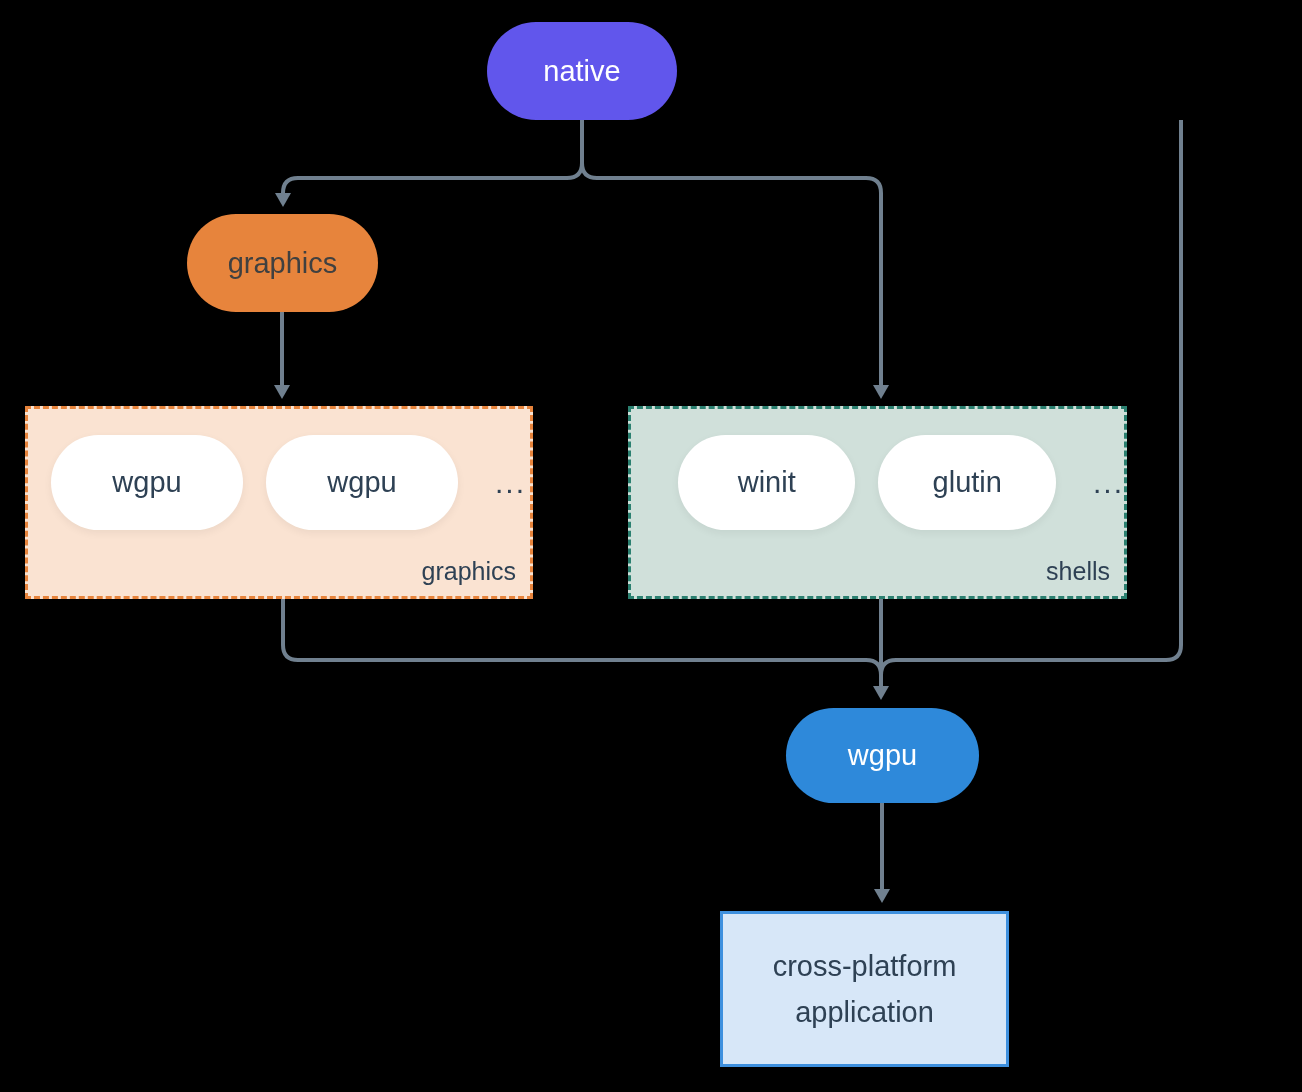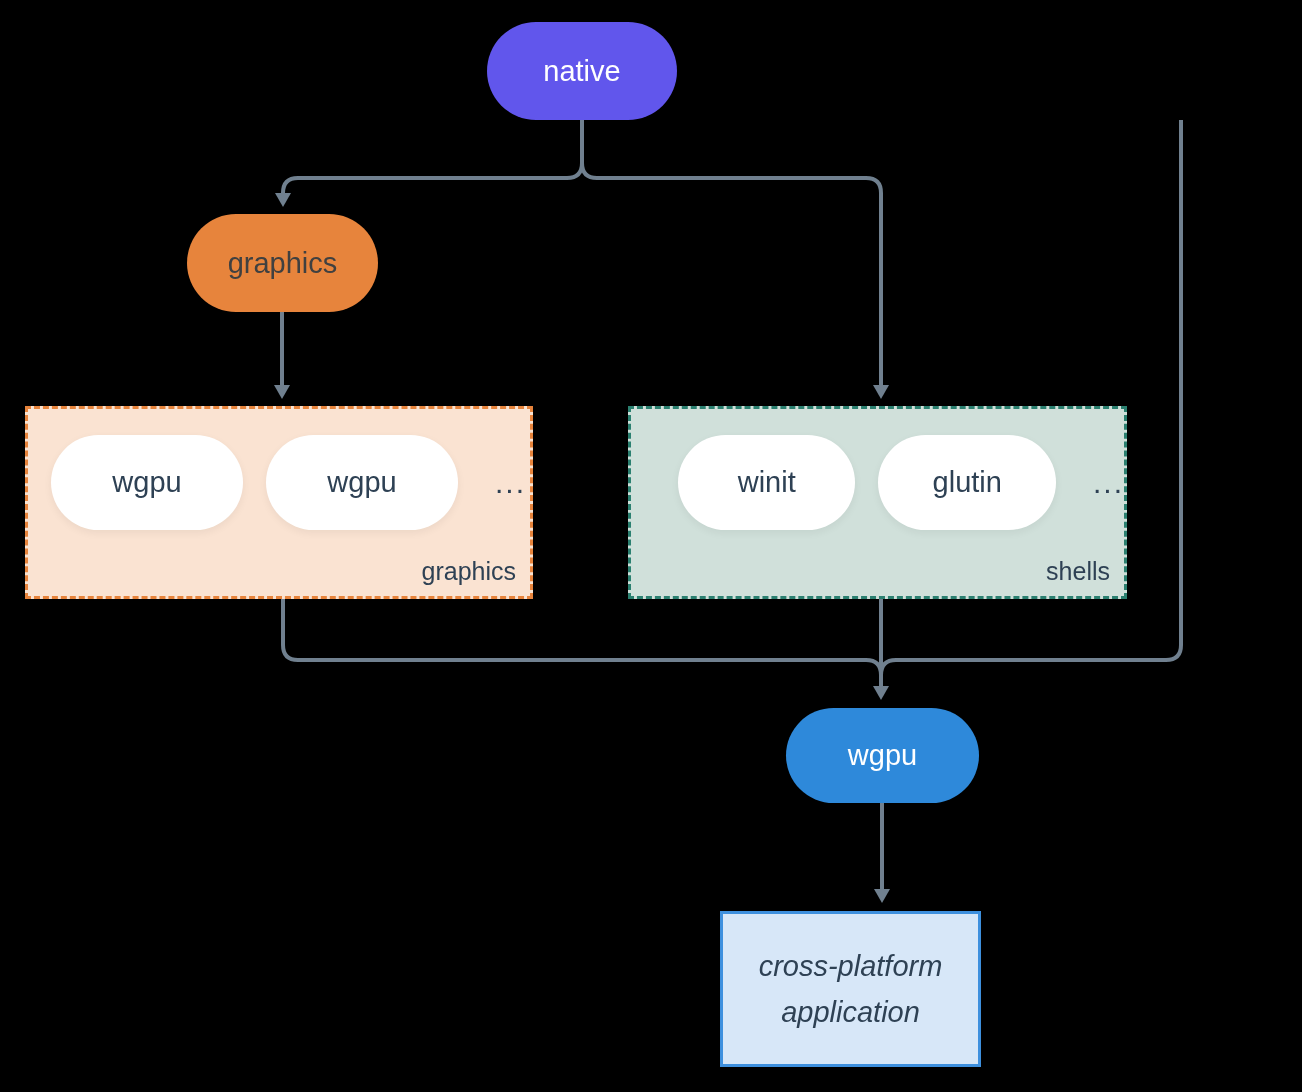"cross-platform" div.app-box { font-style: italic -> none; width: 261px -> 289px }
